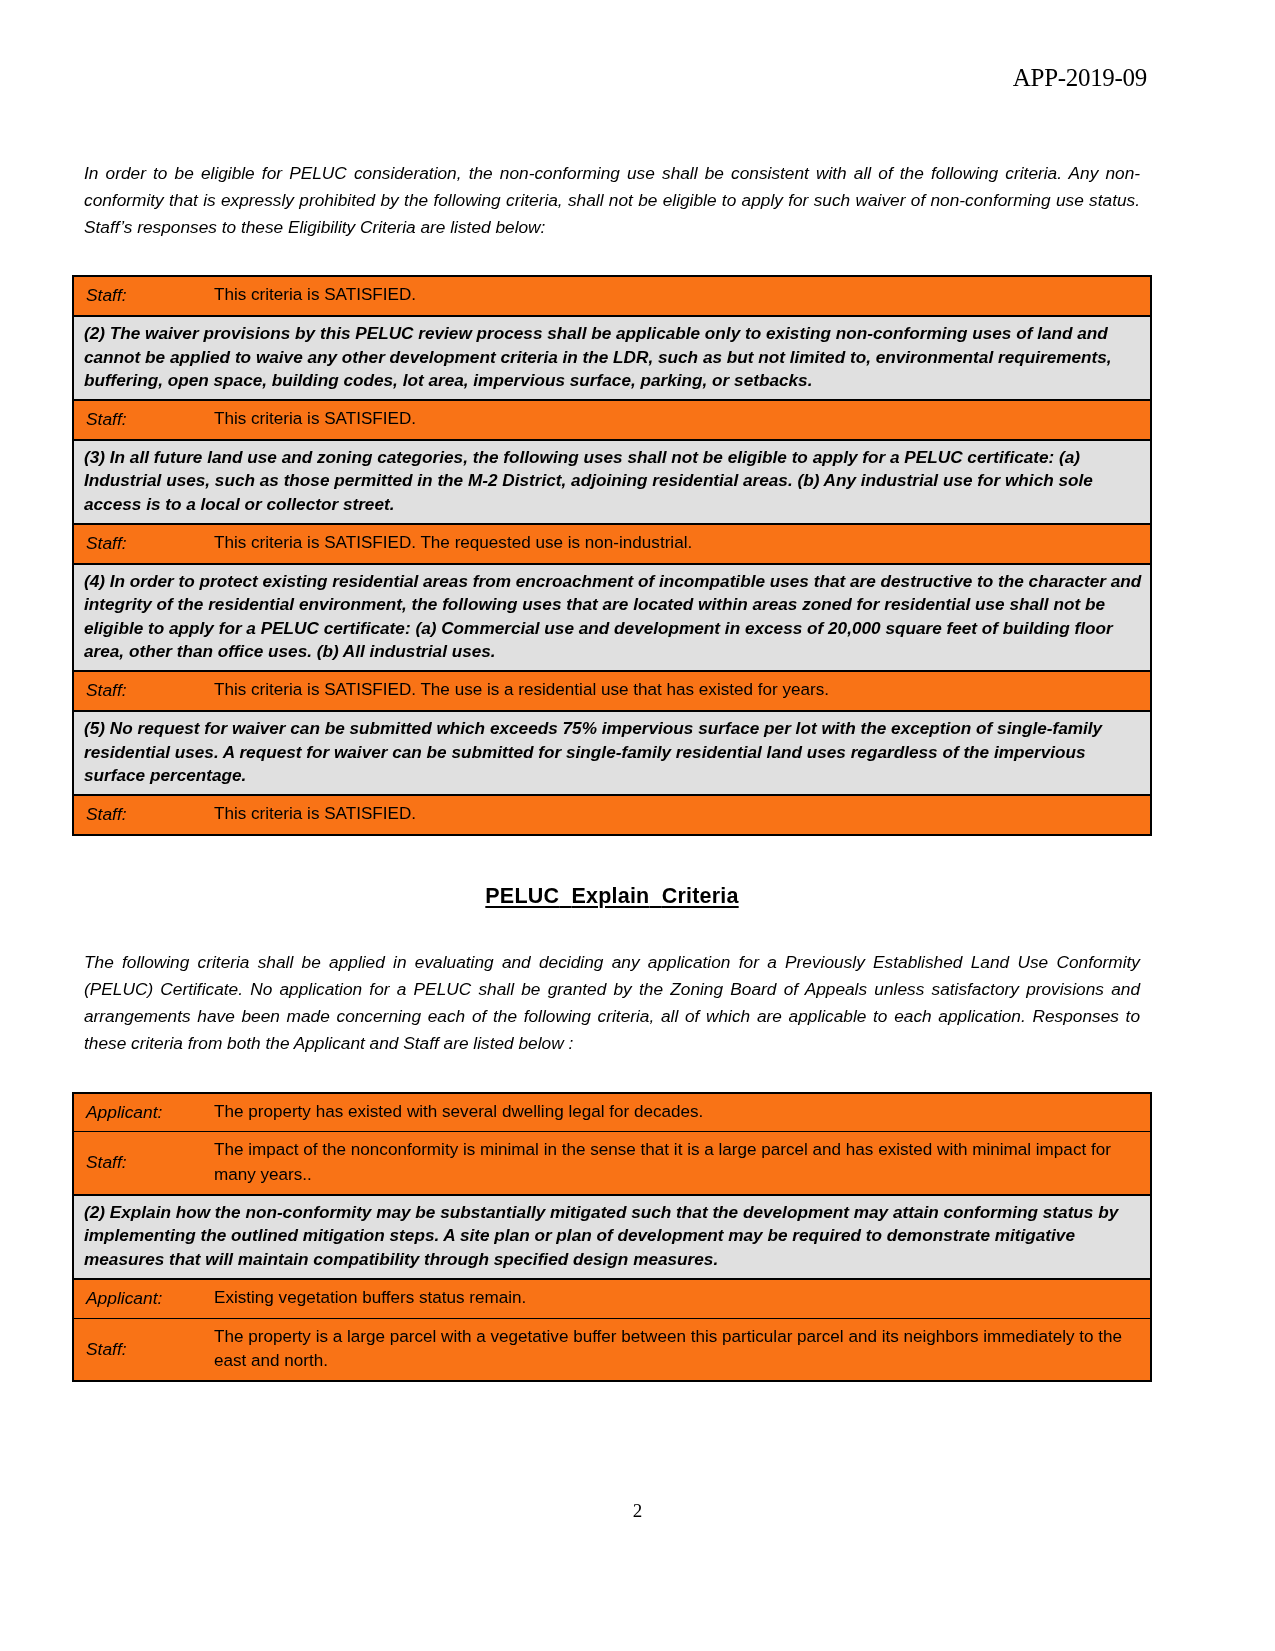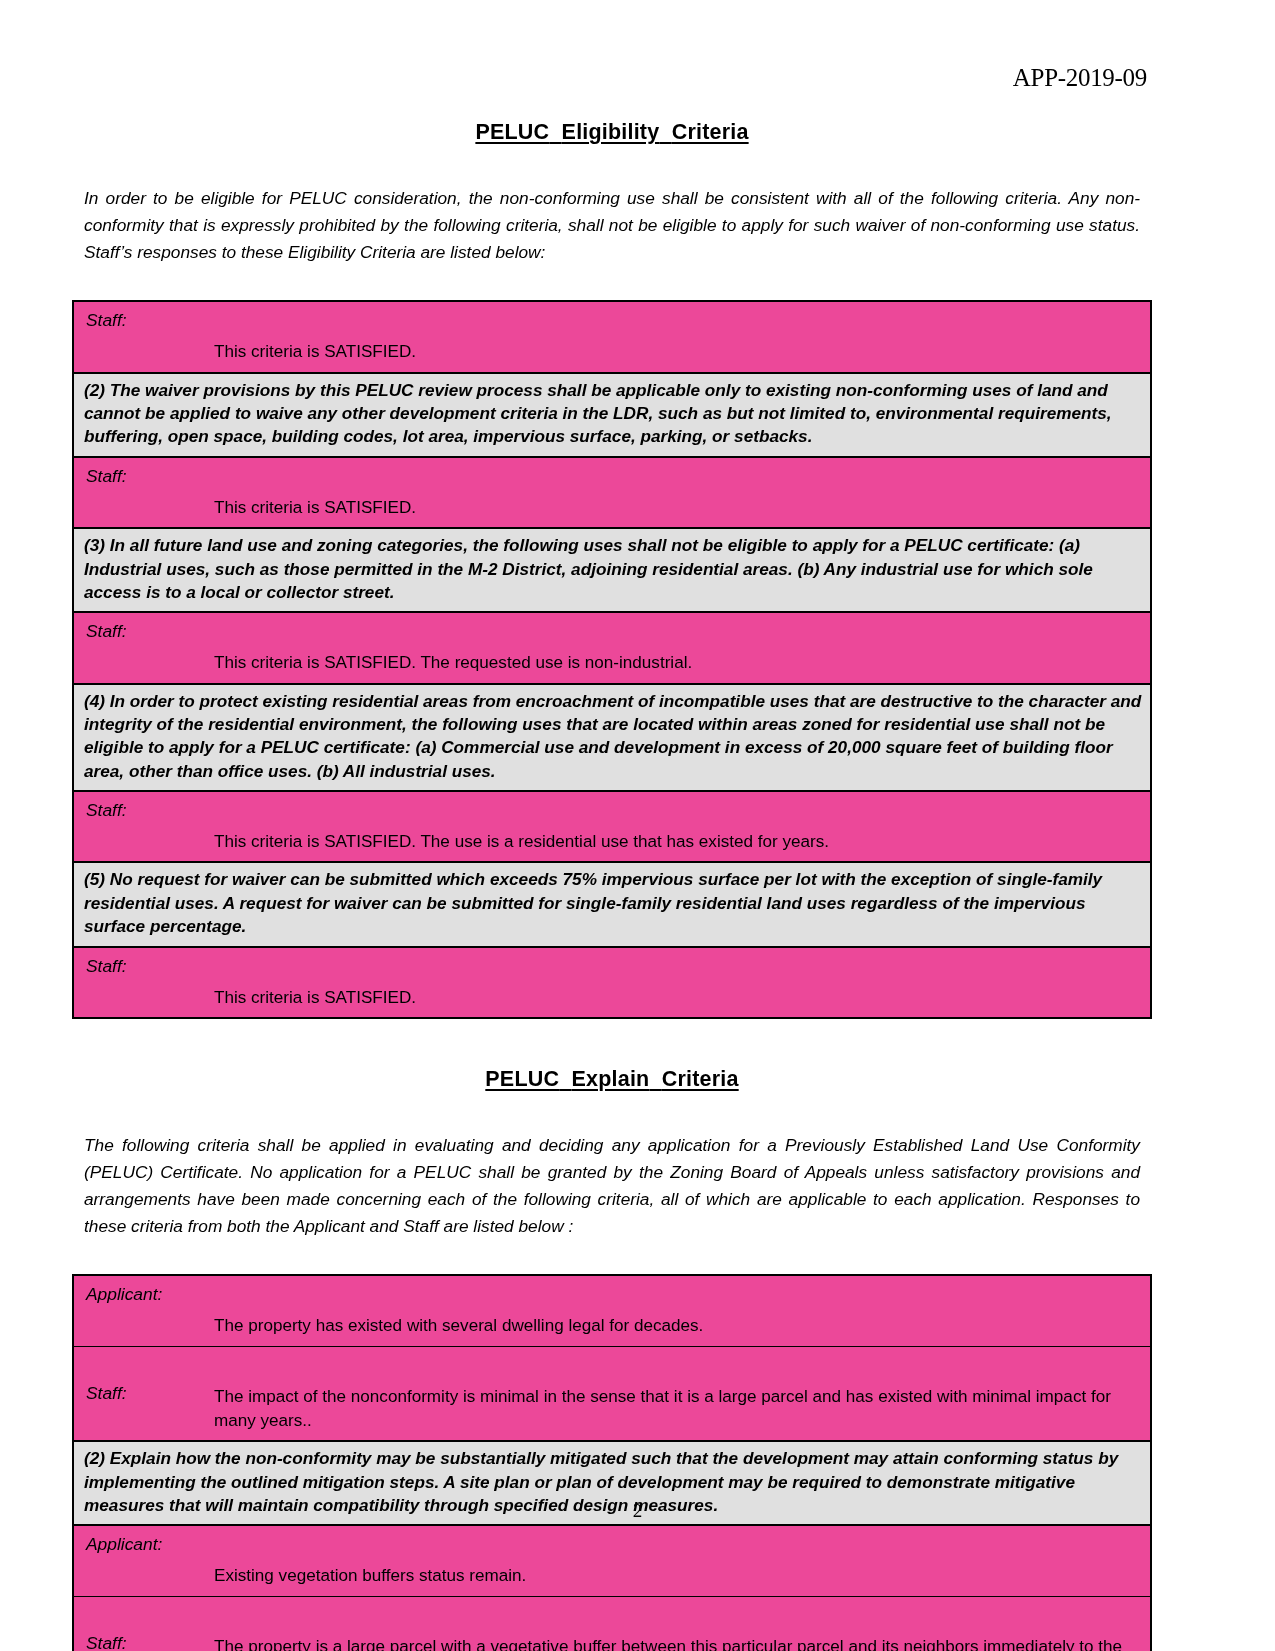"PELUC Eligibility Criteria" h1.section-title { html: <h1><span><span>PELUC</span>&nbsp; <span>Eligibility</span>&nbsp; <span>Criteria</span></span></h1> -> none }
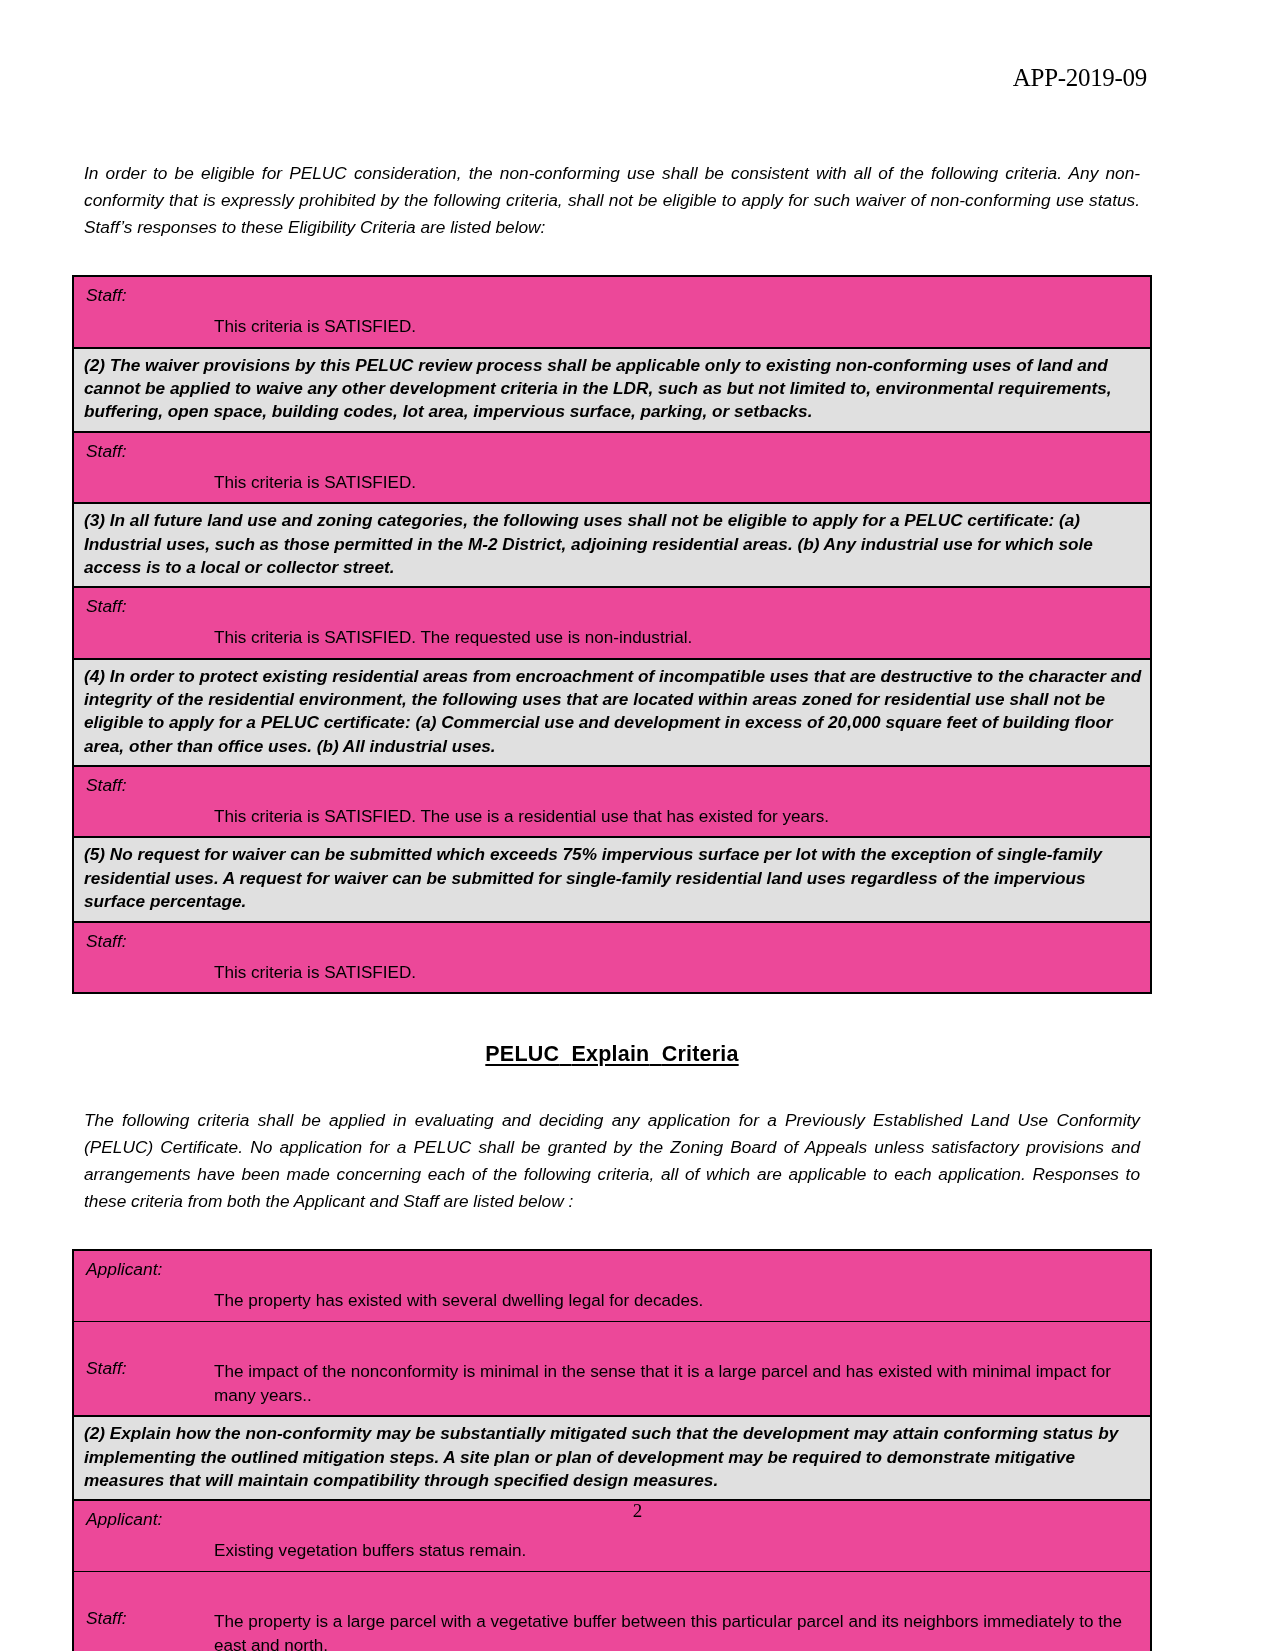"Staff:" tr.resp-row td { background: #ec4899 -> #f97316 }
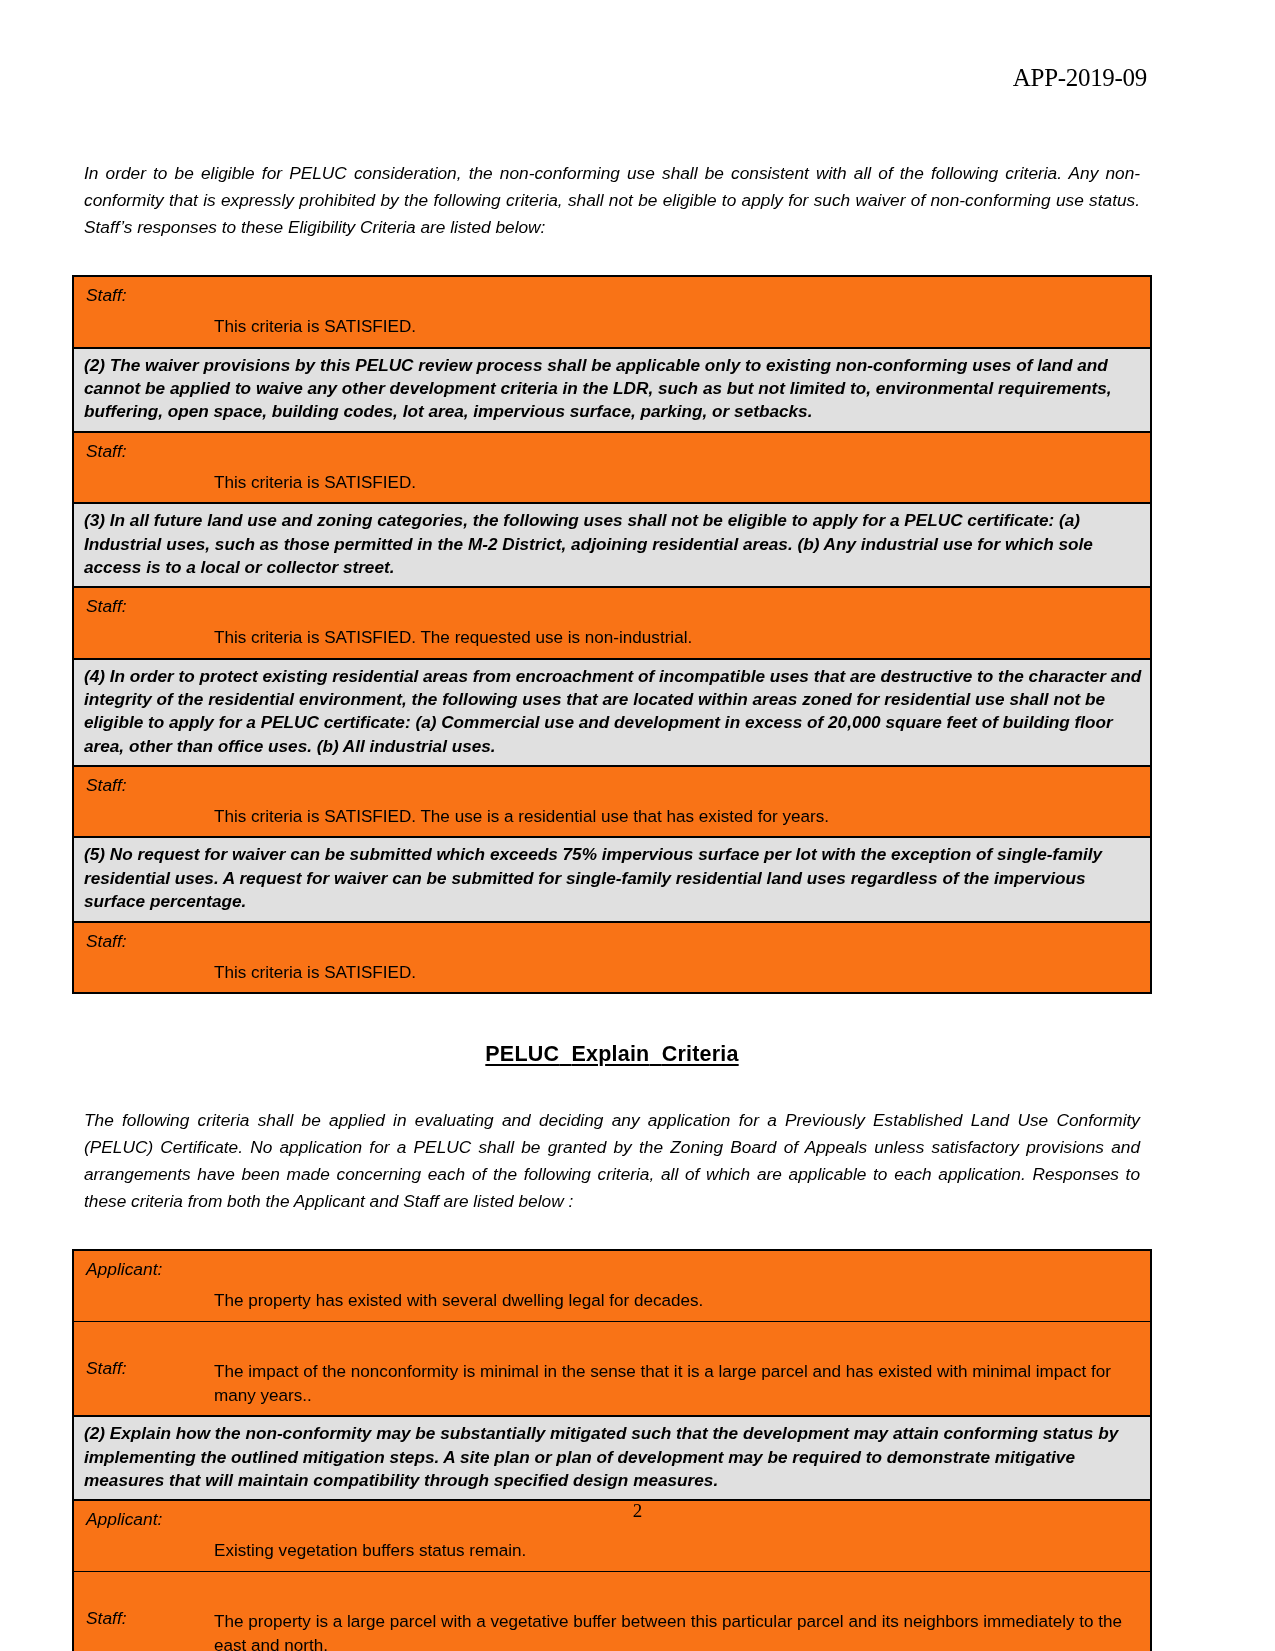"This criteria is SATISFIED." .resp-value { margin-top: 32px -> none }
